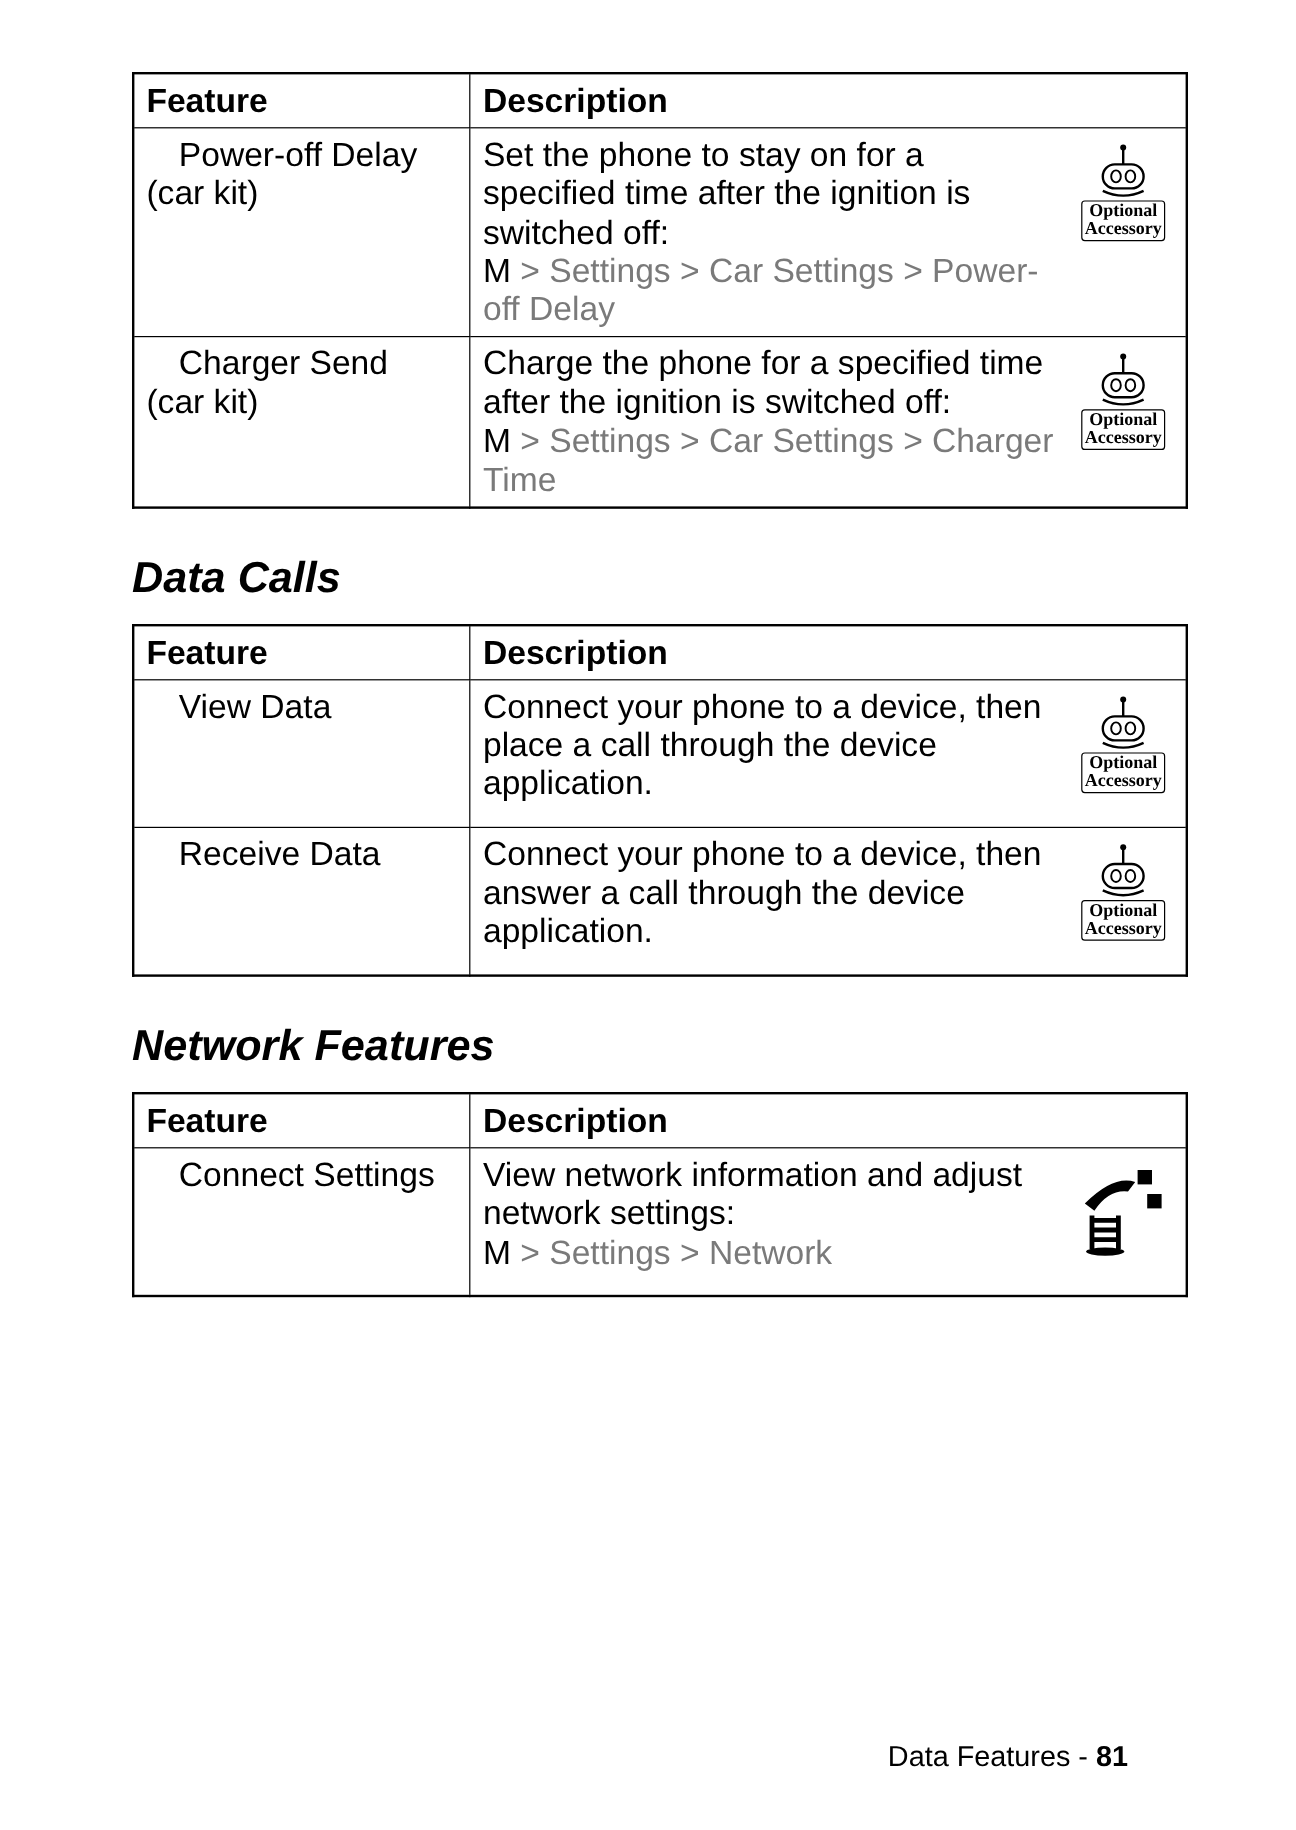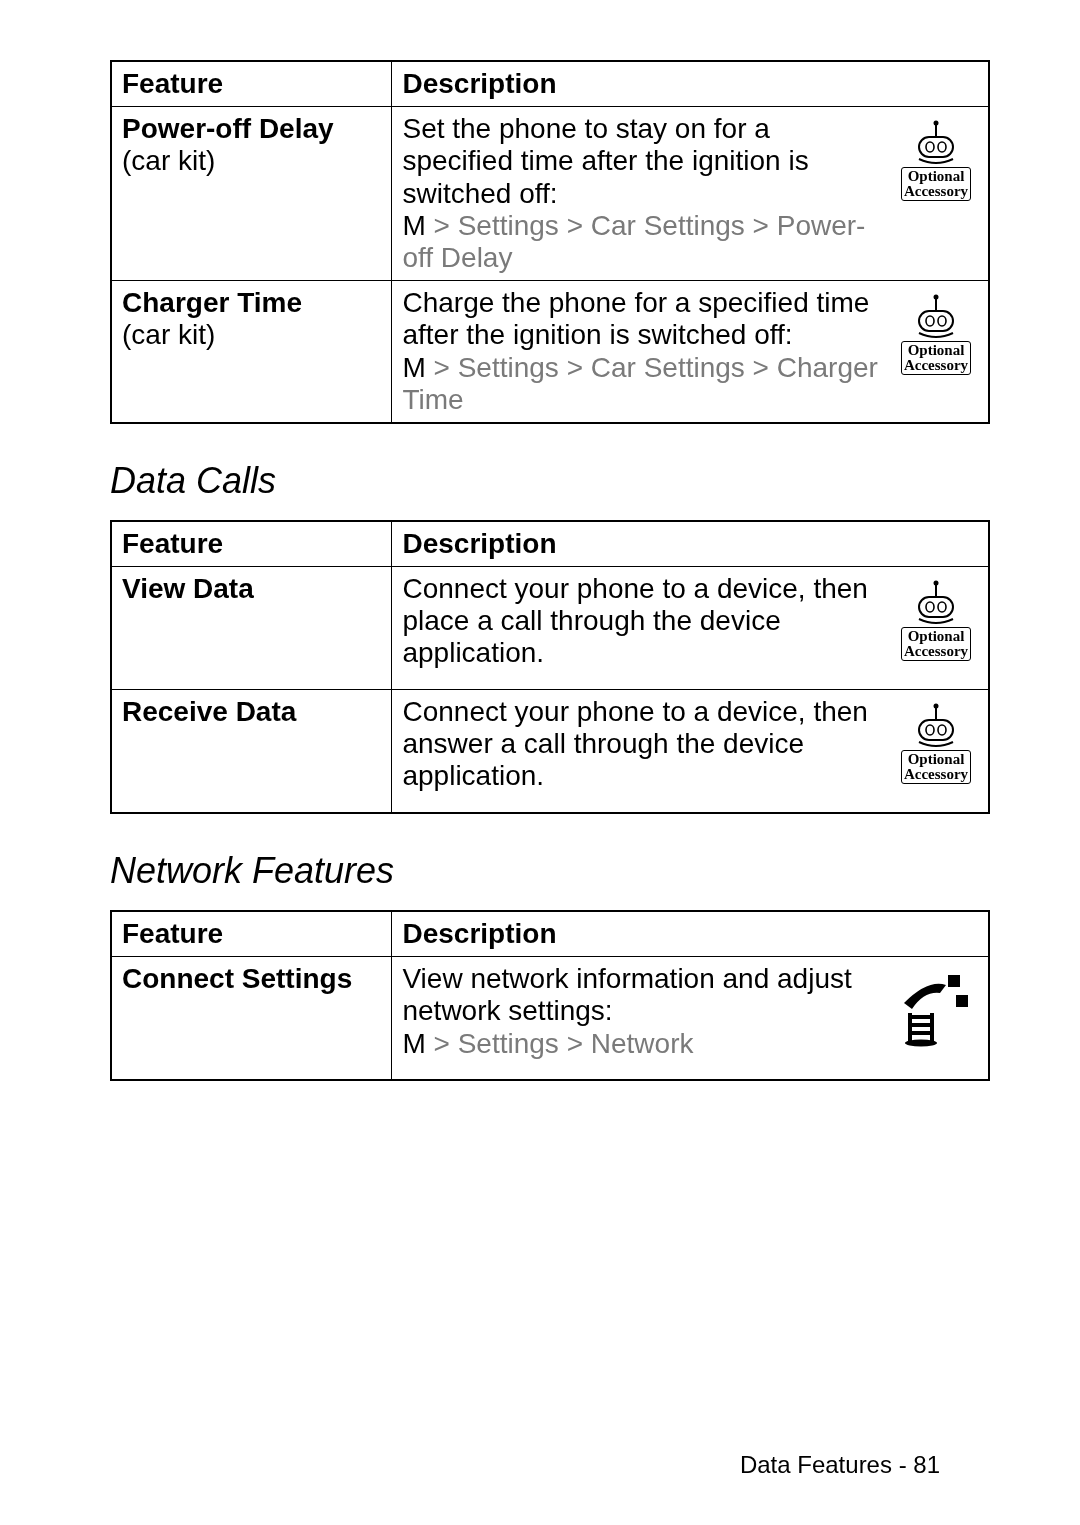"Power-off Delay" .feat-title { font-weight: bold -> normal; margin-left: none -> 27px }
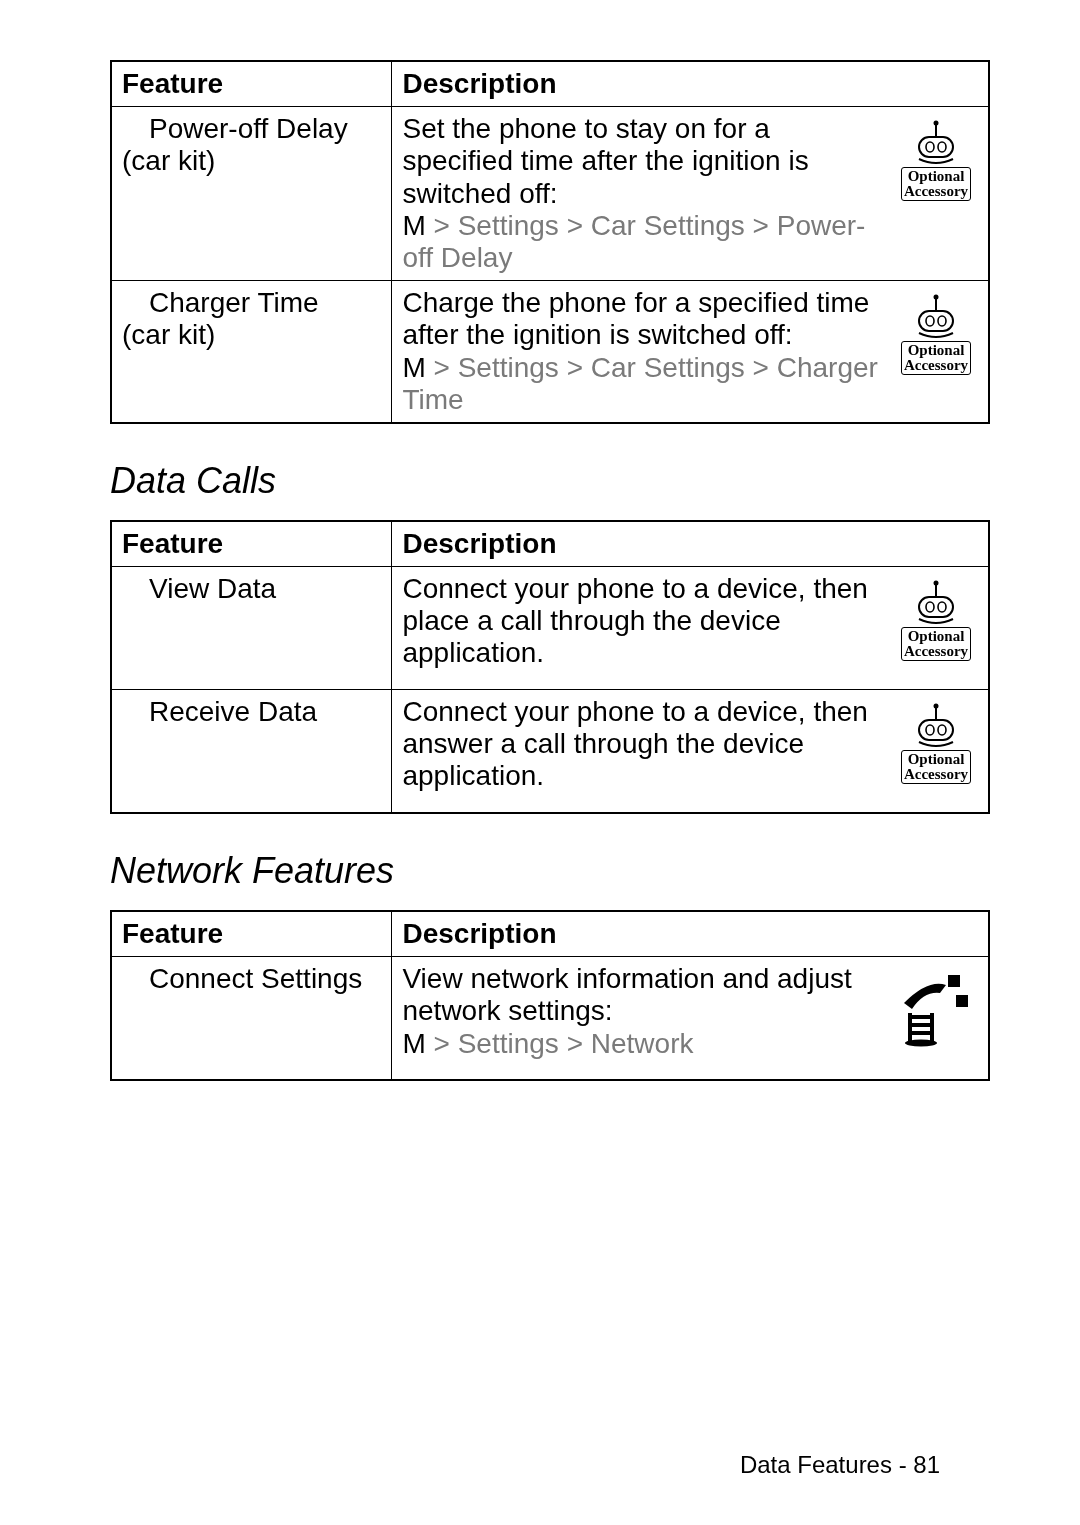"Charger Time" span.feat-title { text: Time -> Send }
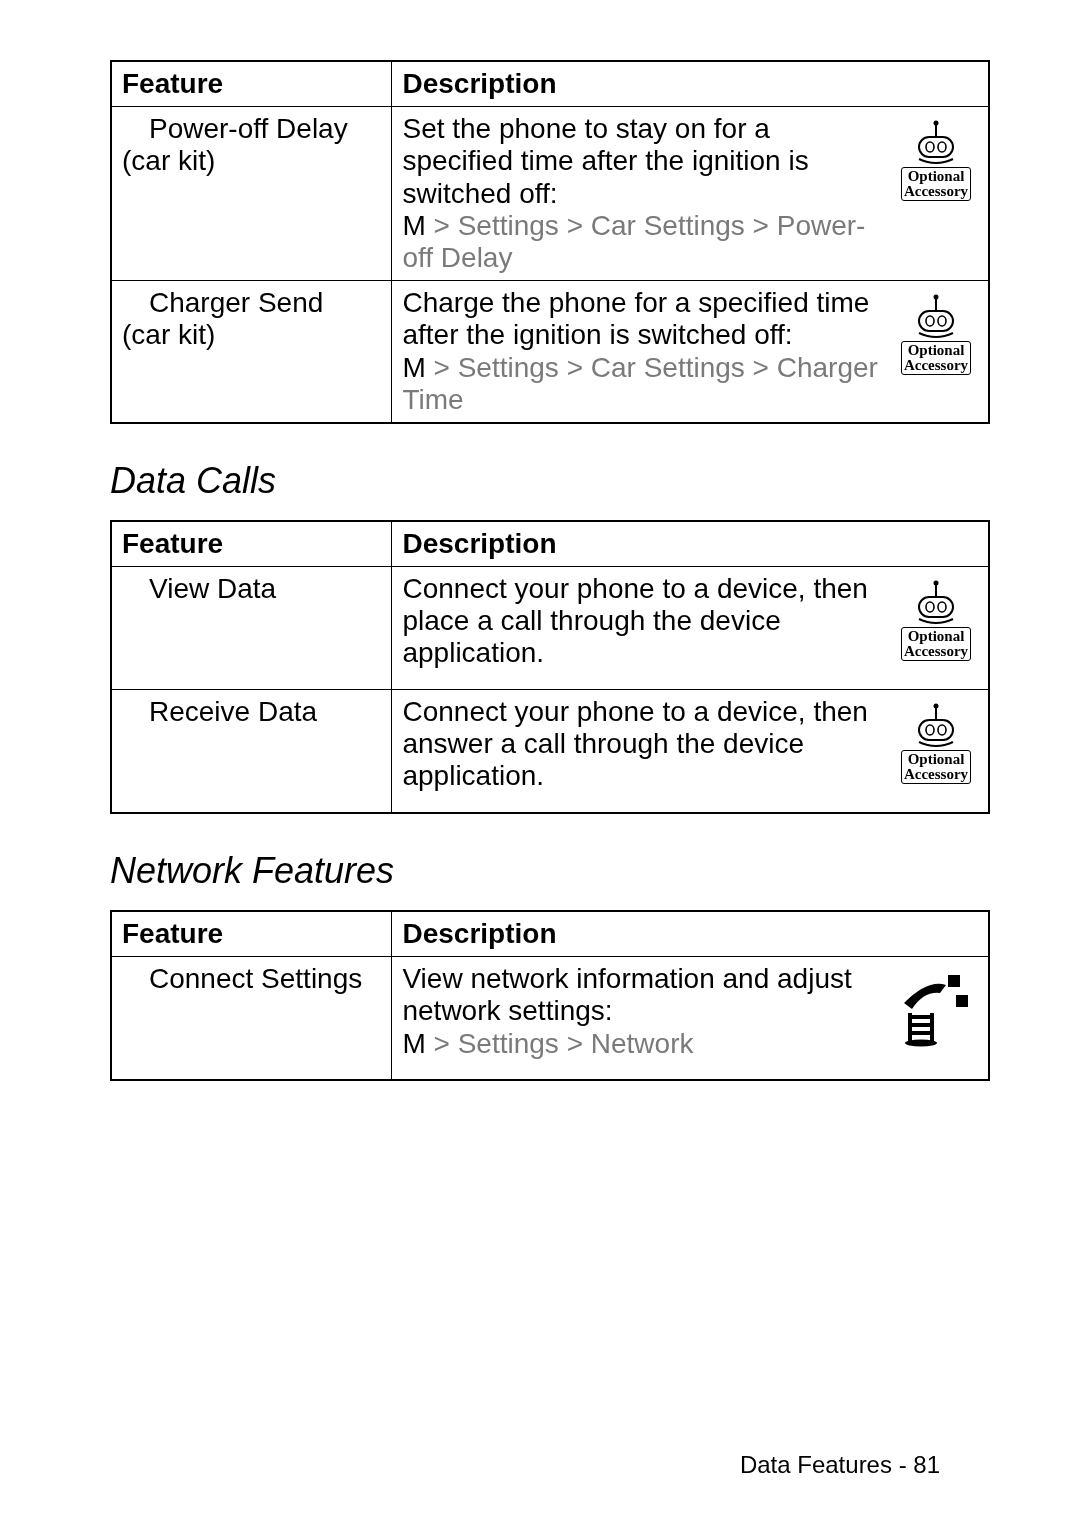"Data Calls" h2.section { font-weight: normal -> bold }
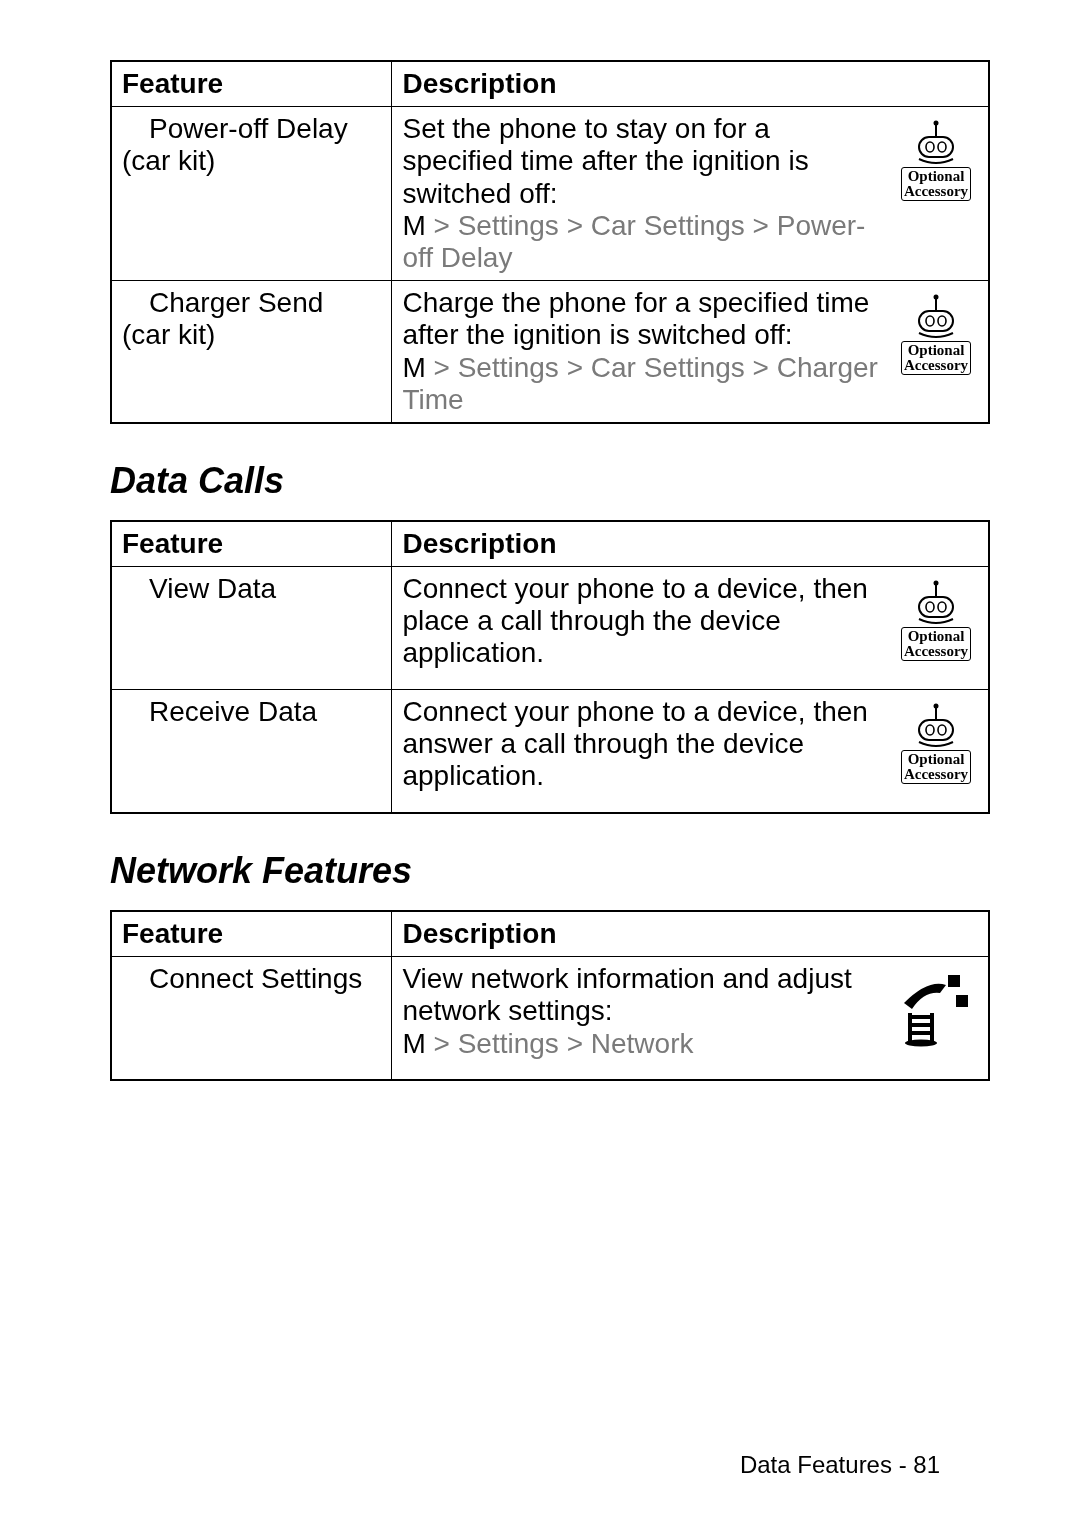"81" .footer .pg { font-weight: normal -> bold }
